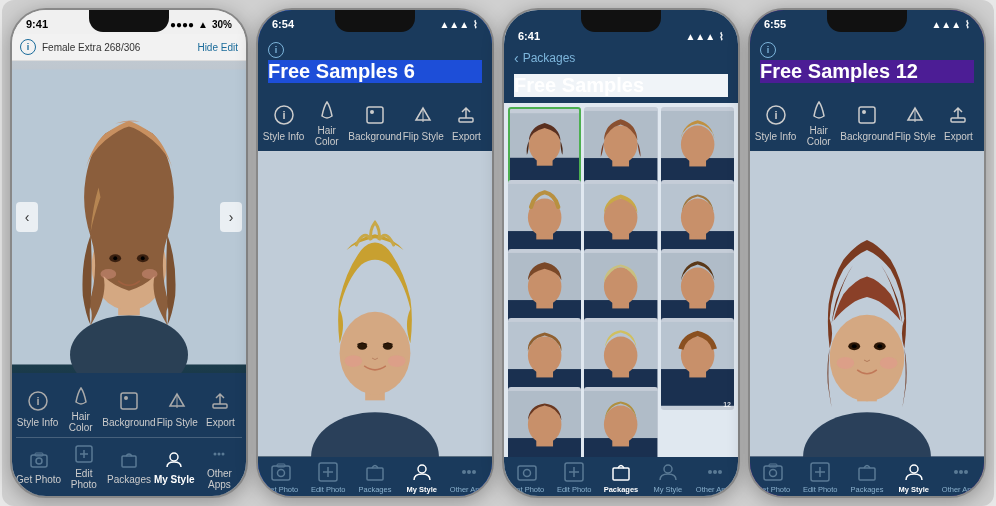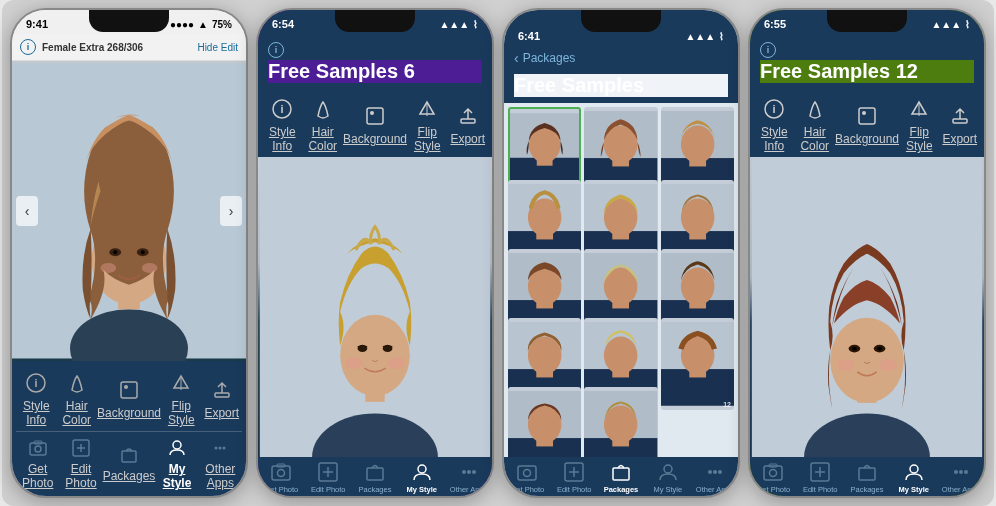"75%" span { text: 75% -> 30% }
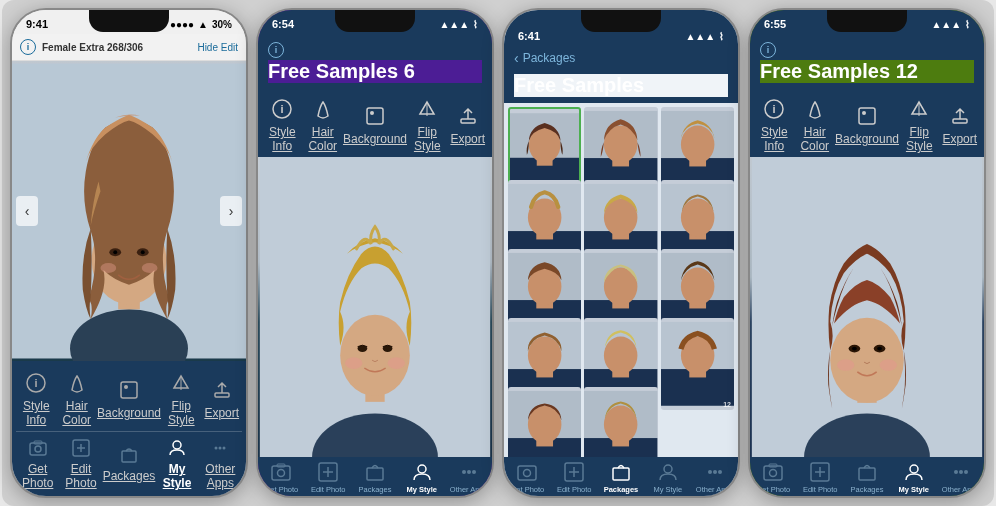"6:54" .screen2 { background: #4c1d95 -> #1d4ed8 }
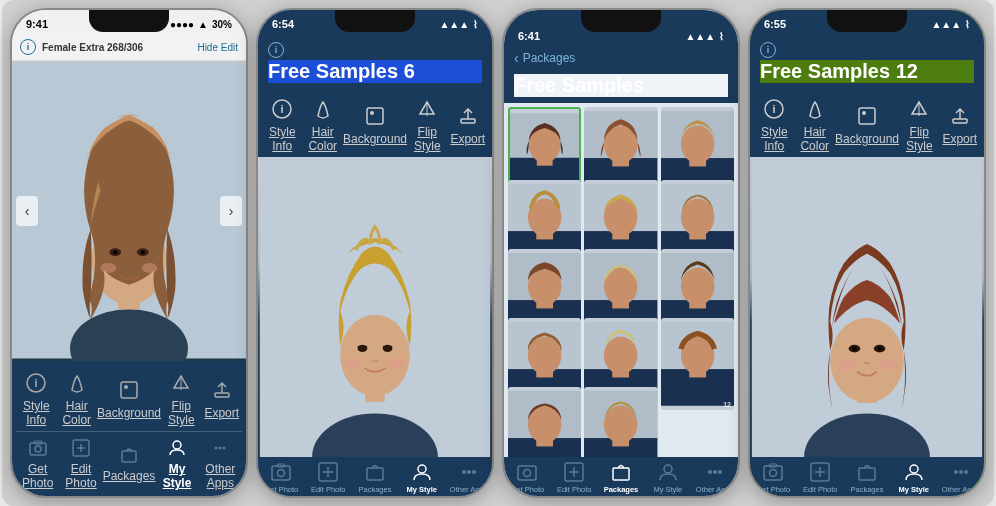"6:55" .screen4 { background: #4d7c0f -> #4c1d95 }
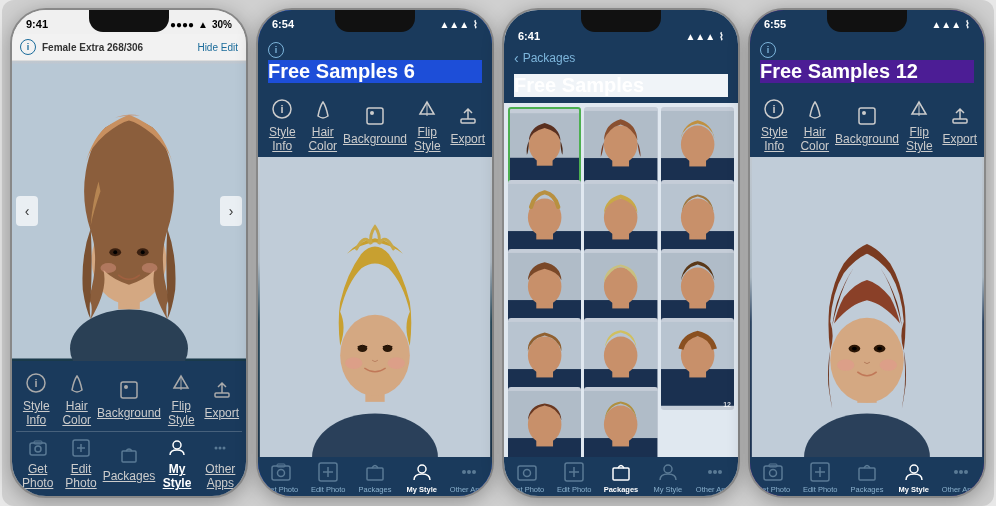"Female Extra 268/306" span { font-weight: bold -> none }
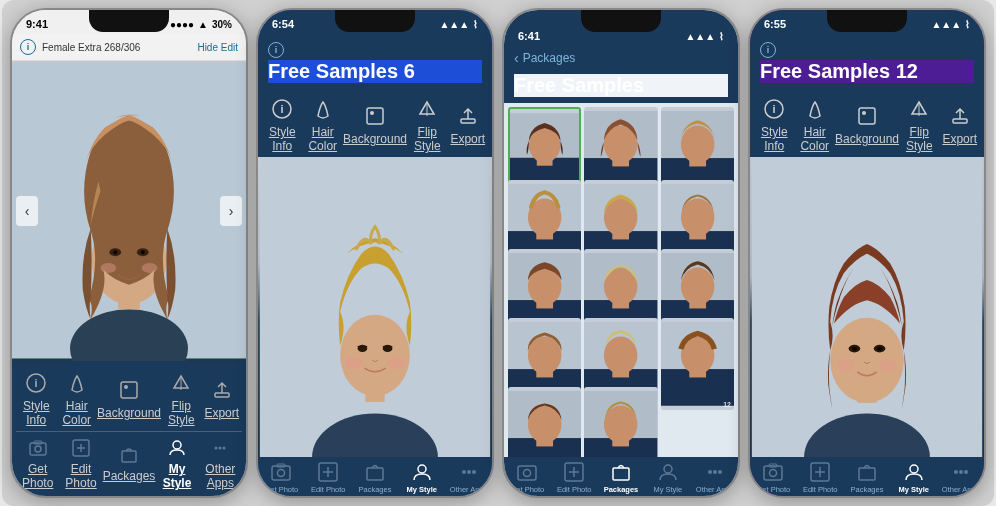"Style Info" .toolbar-label { font-size: 12px -> 10px; text-decoration: underline -> none }
